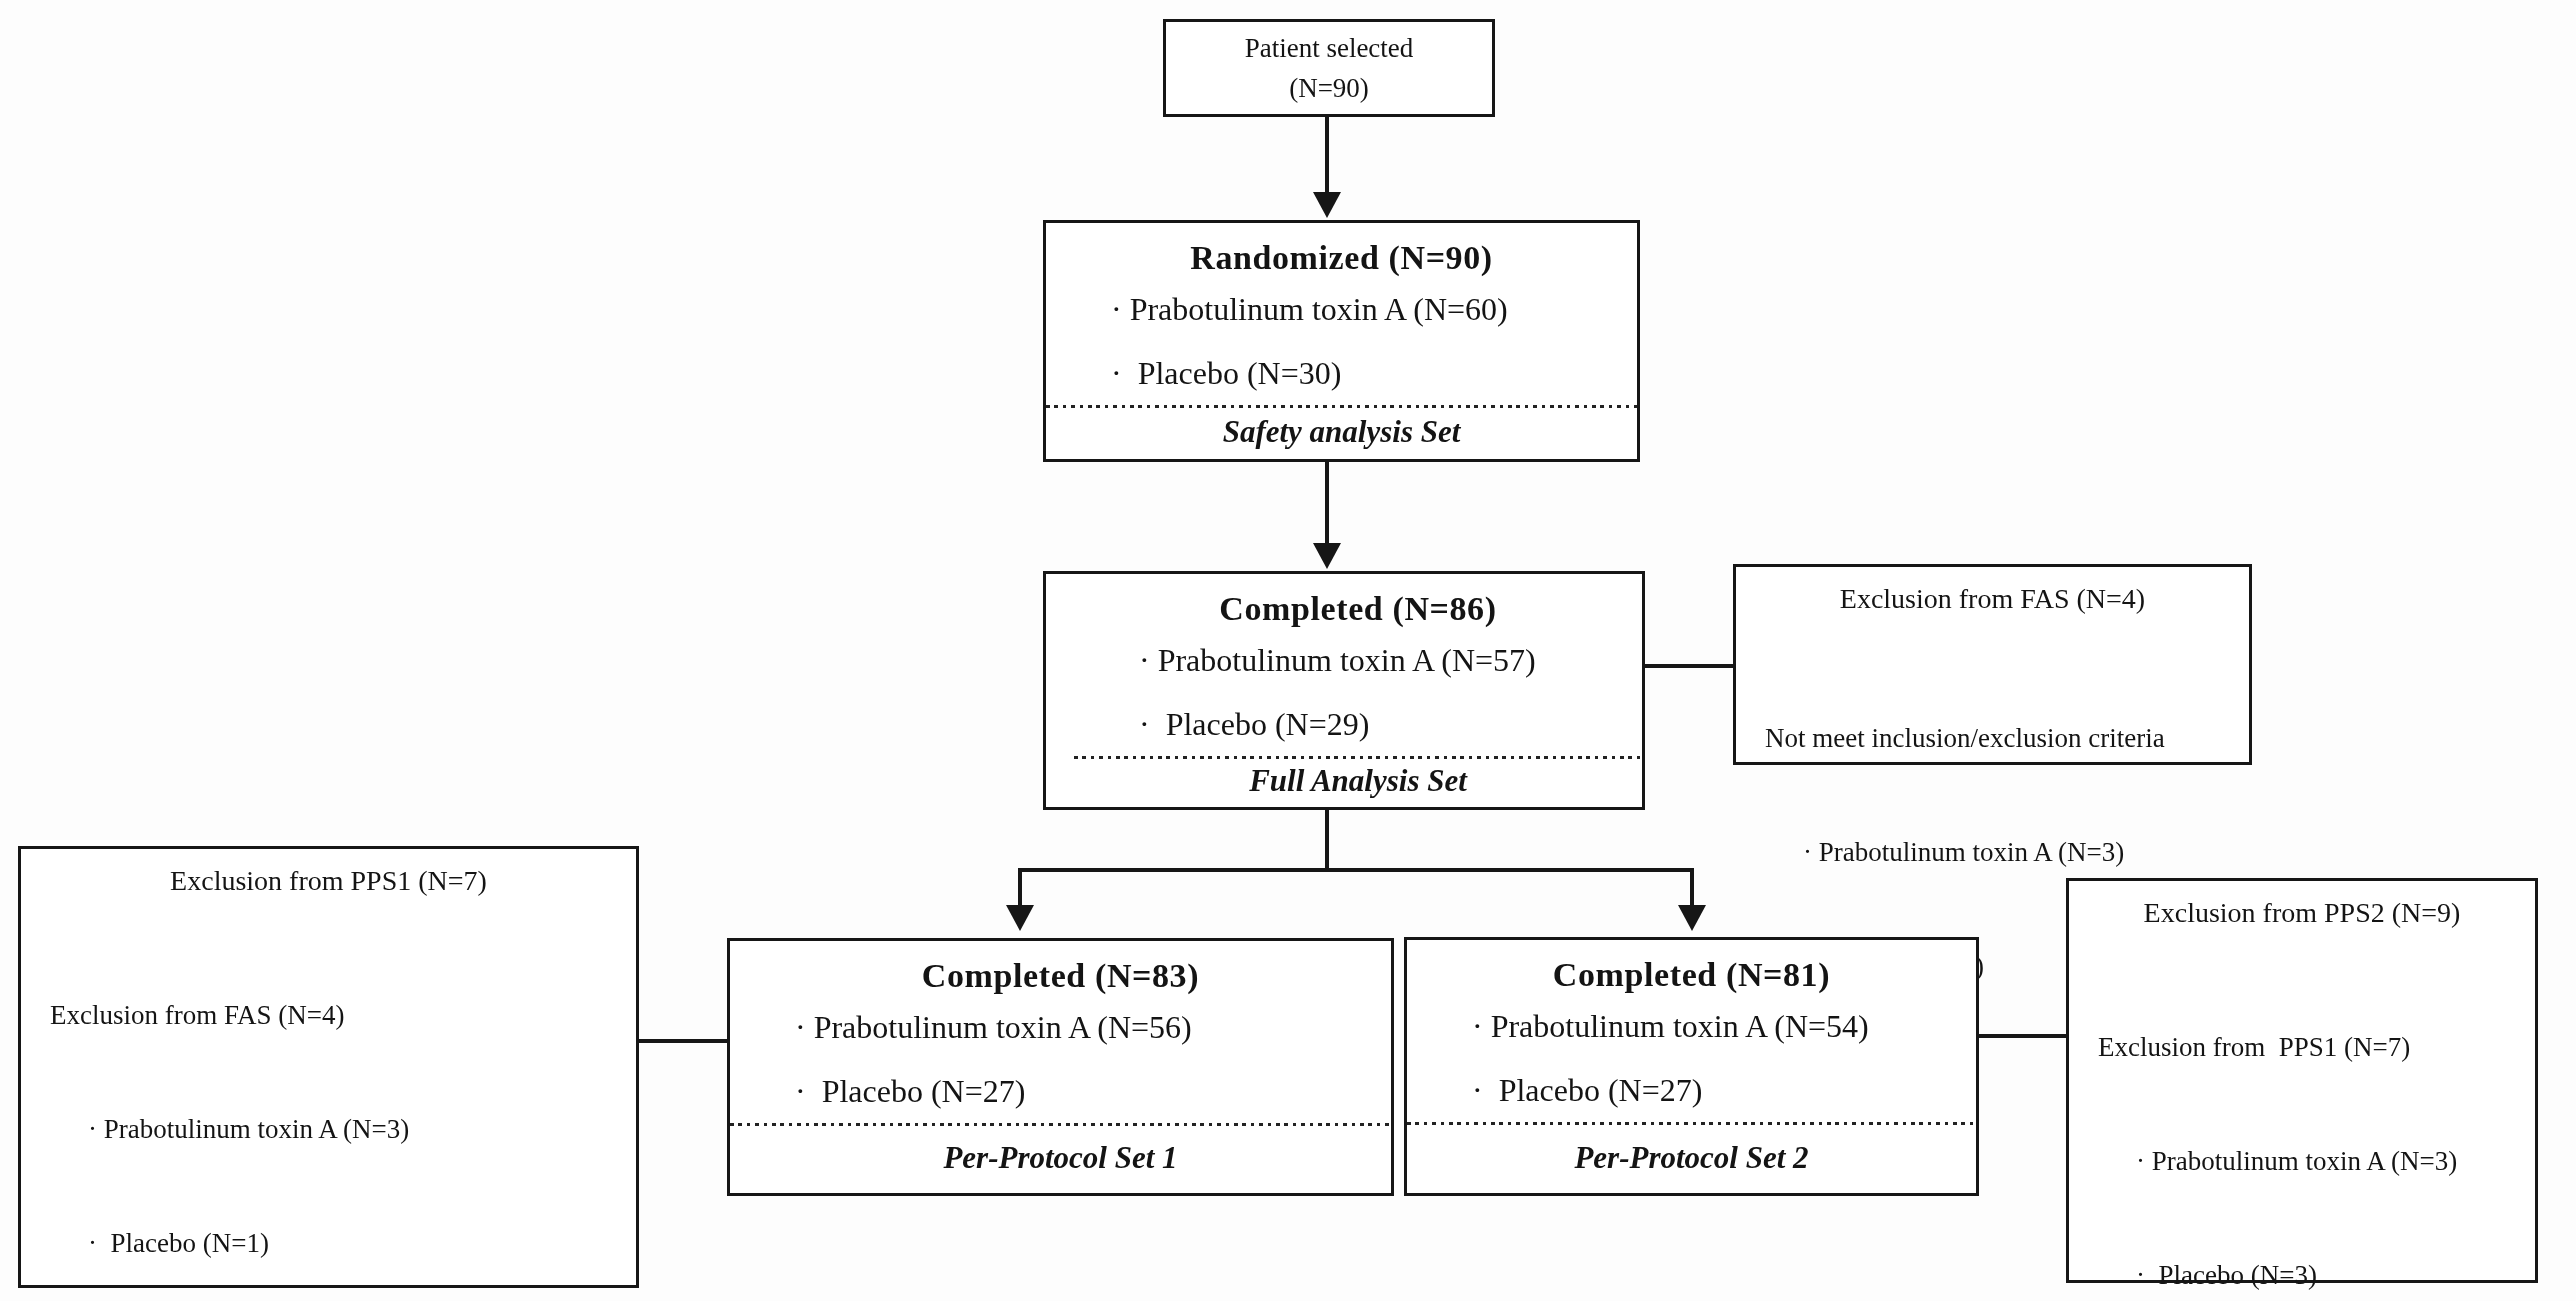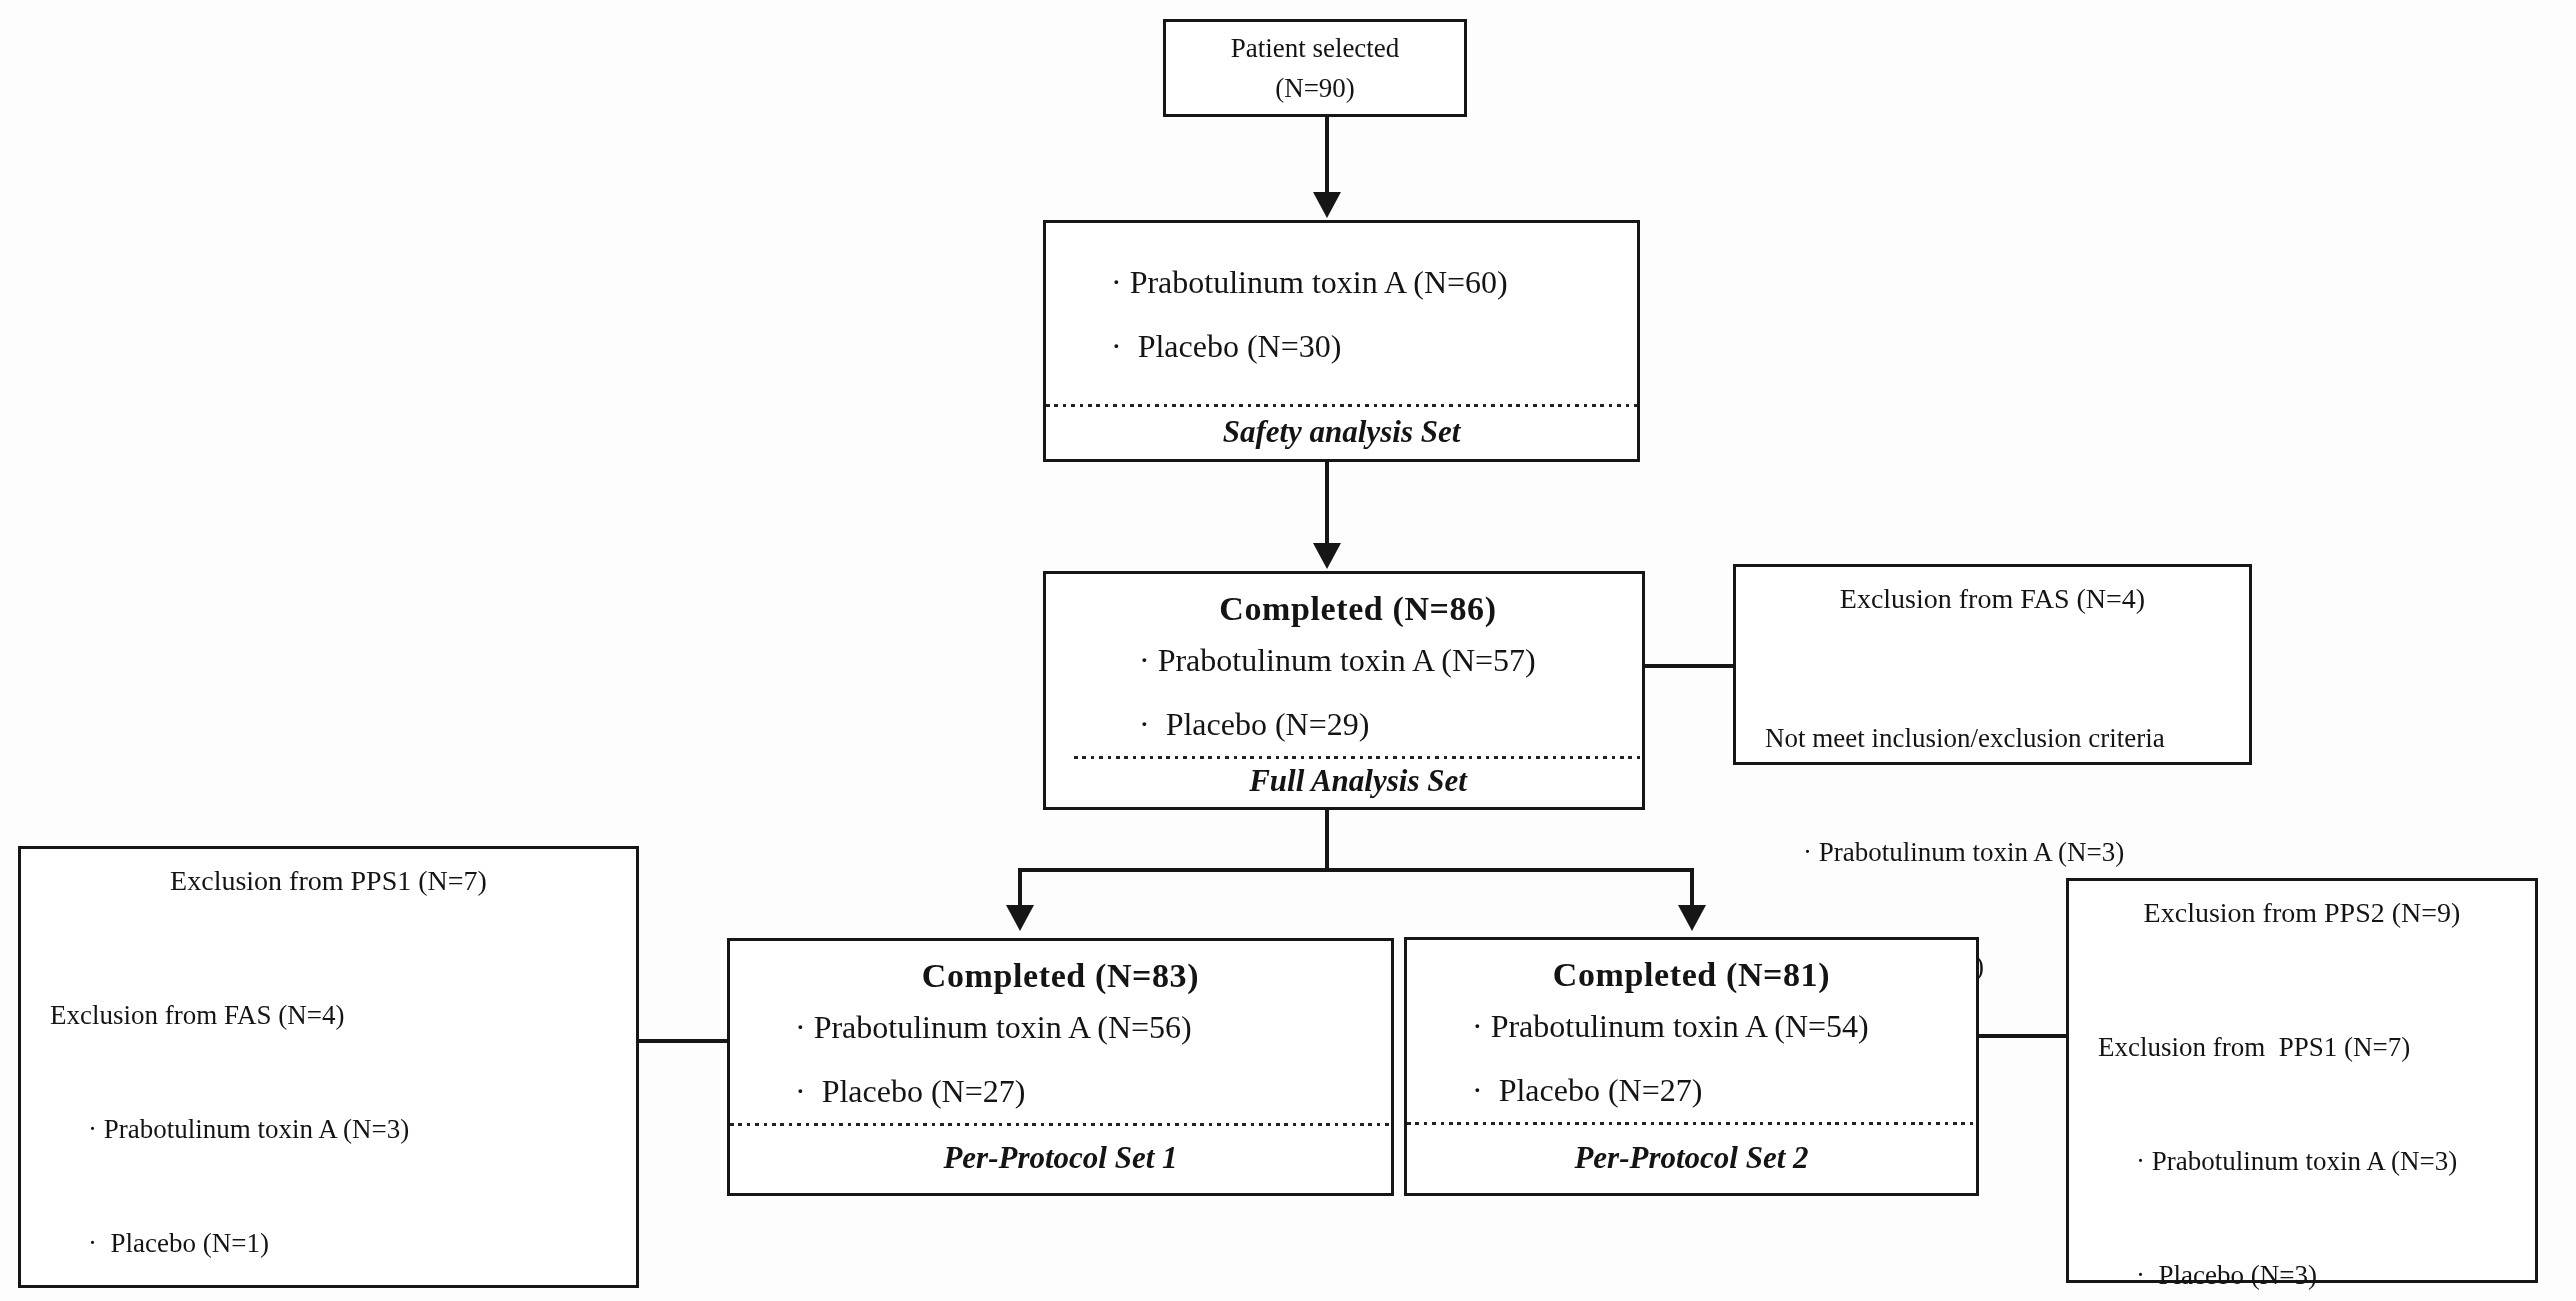"Patient selected" div.box { width: 304px -> 332px }
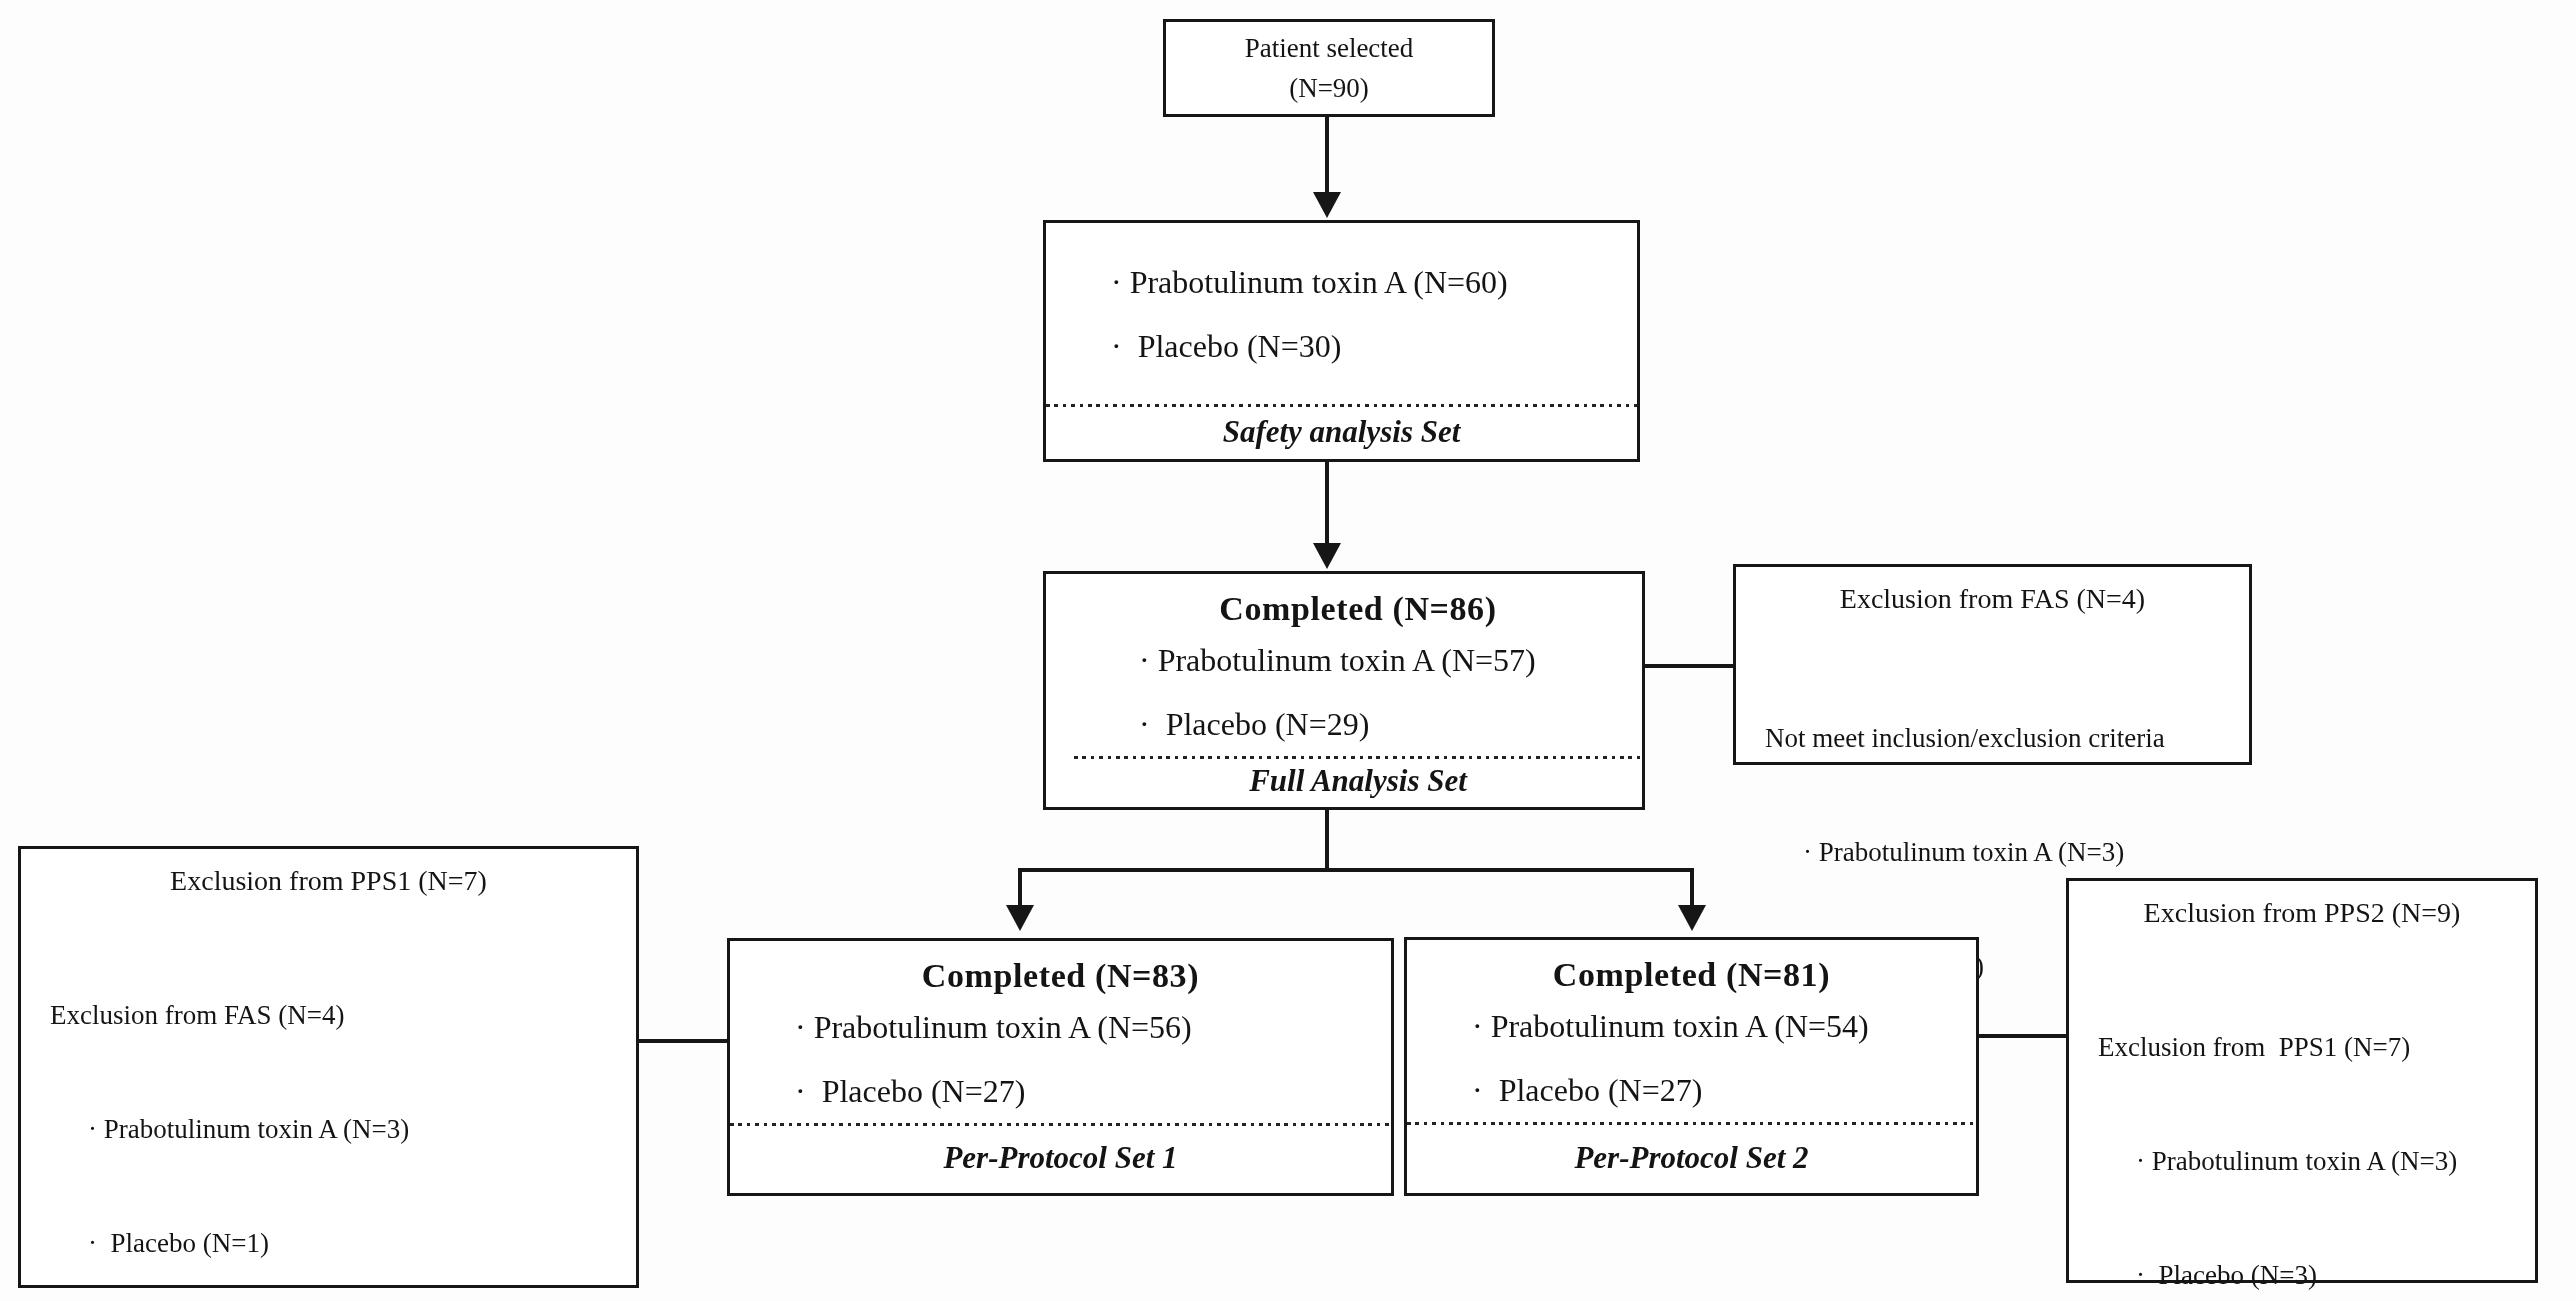"Randomized (N=90)" div.btitle { html: none -> <div>Randomized (N=90)</div> }
